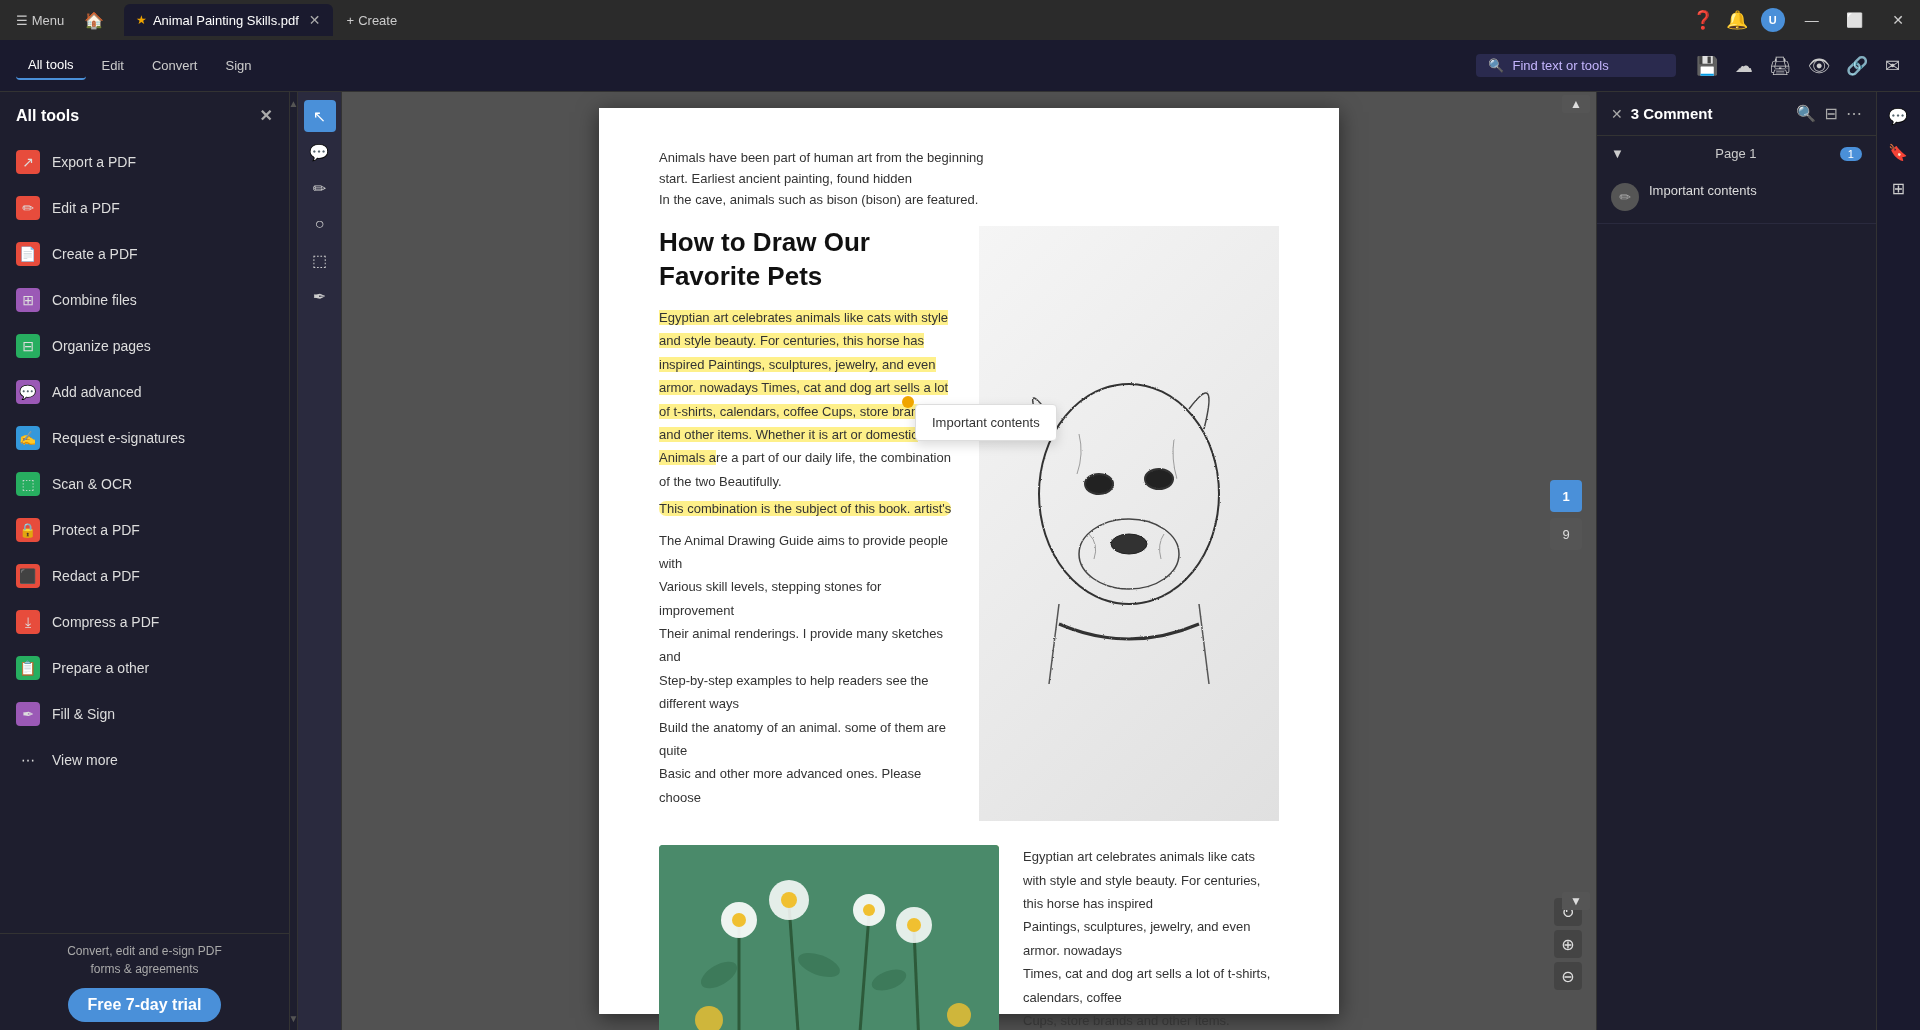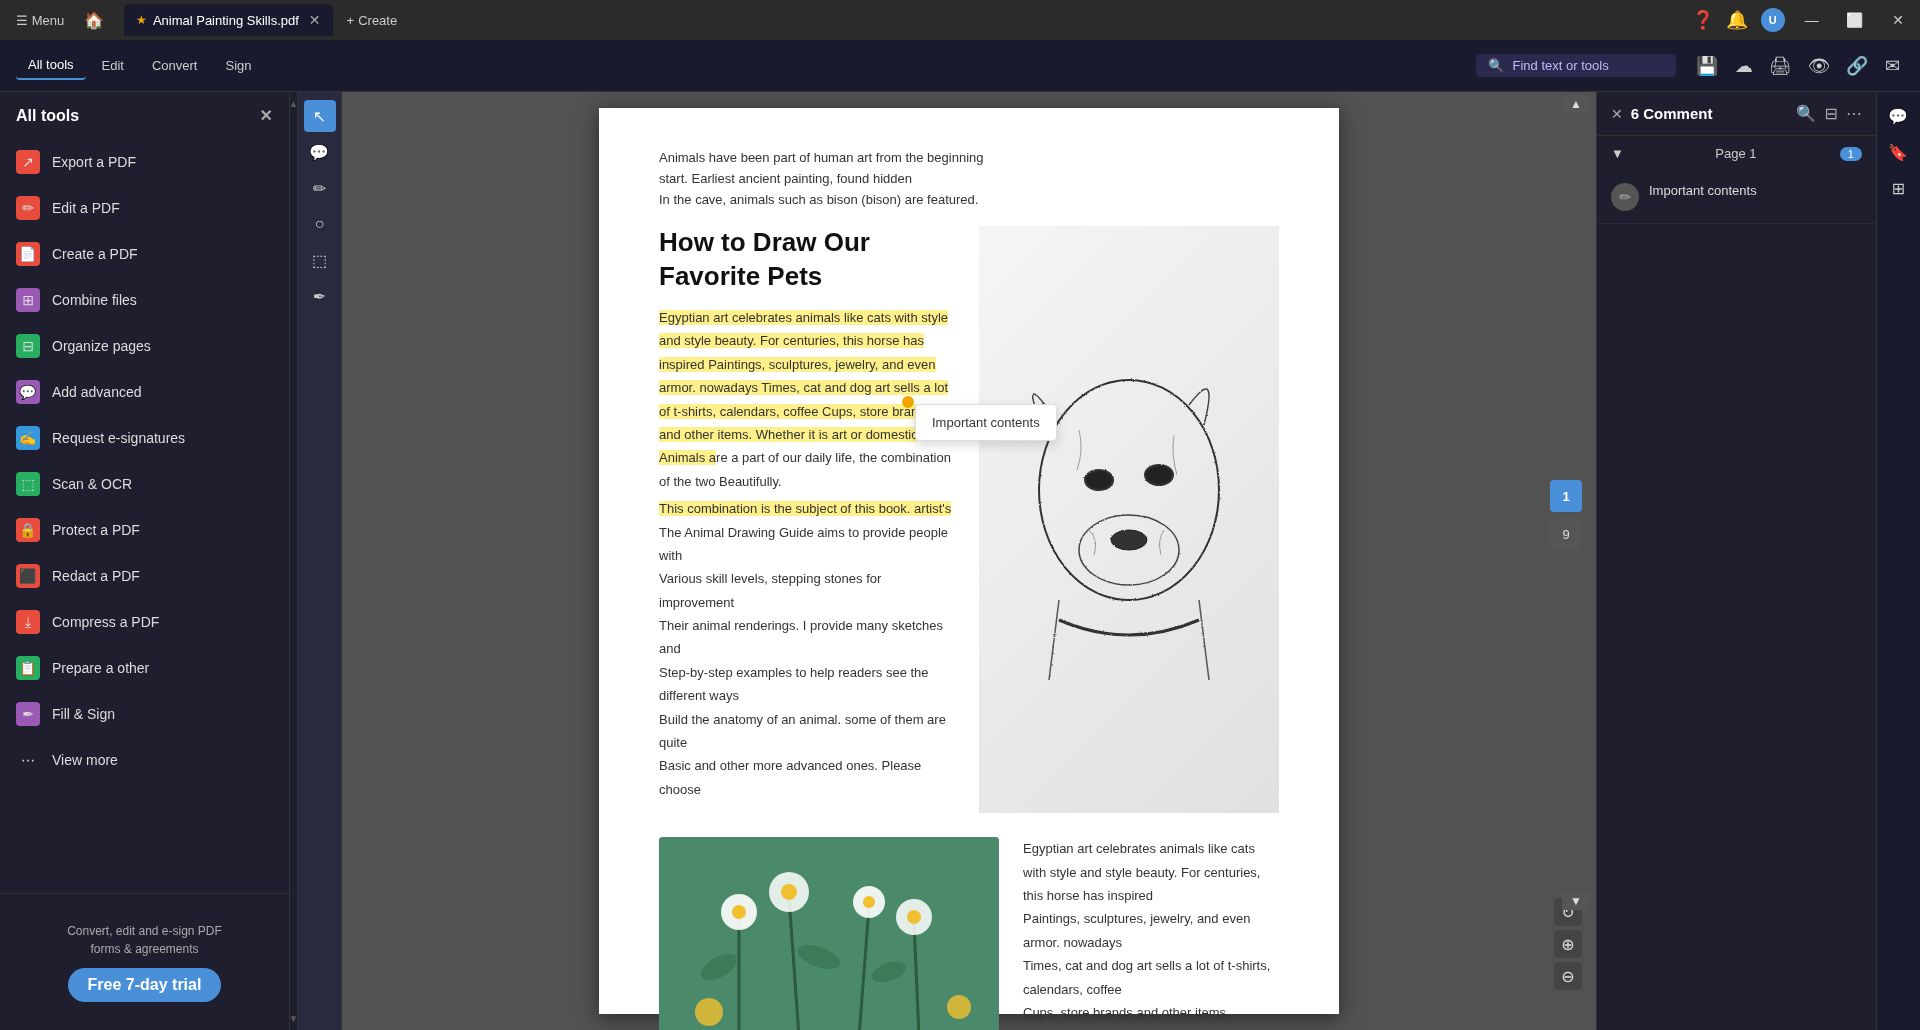"6 Comment" span.right-panel-title { text: 6 -> 3 }
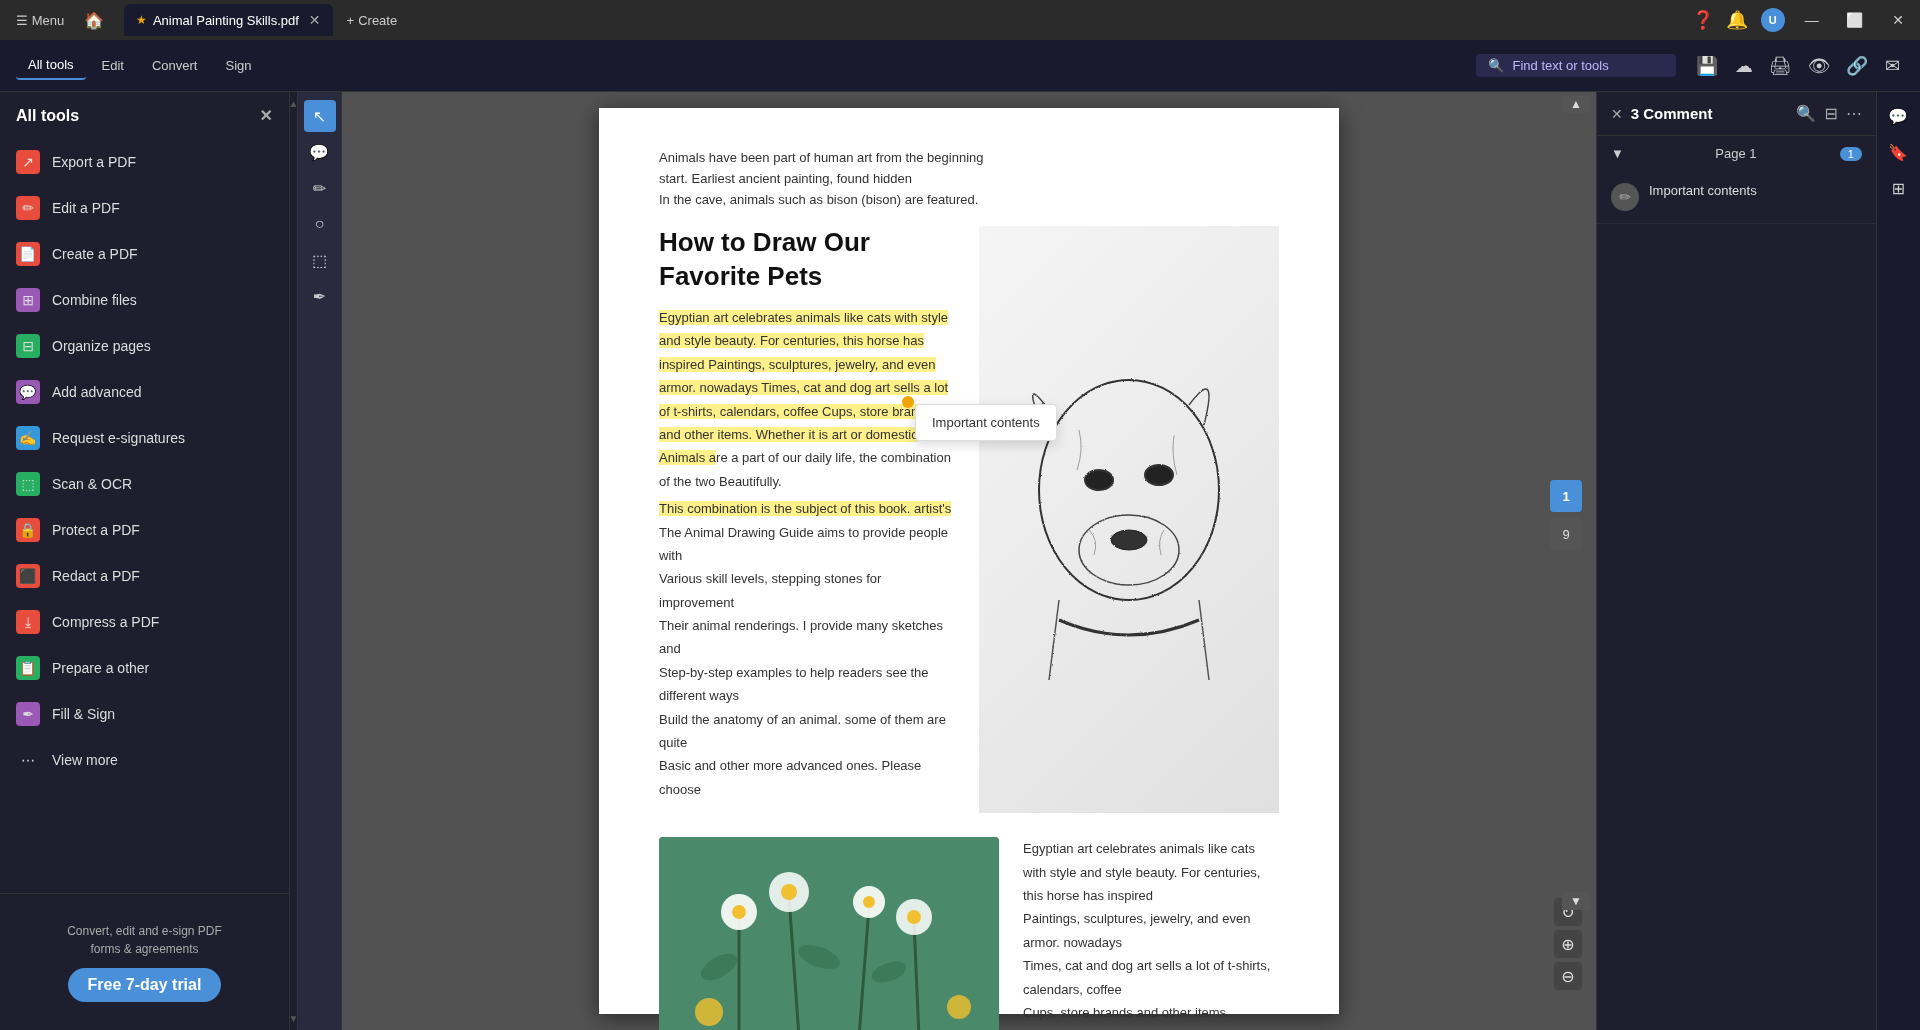"This combination is the subject" span { border-radius: none -> 7px }
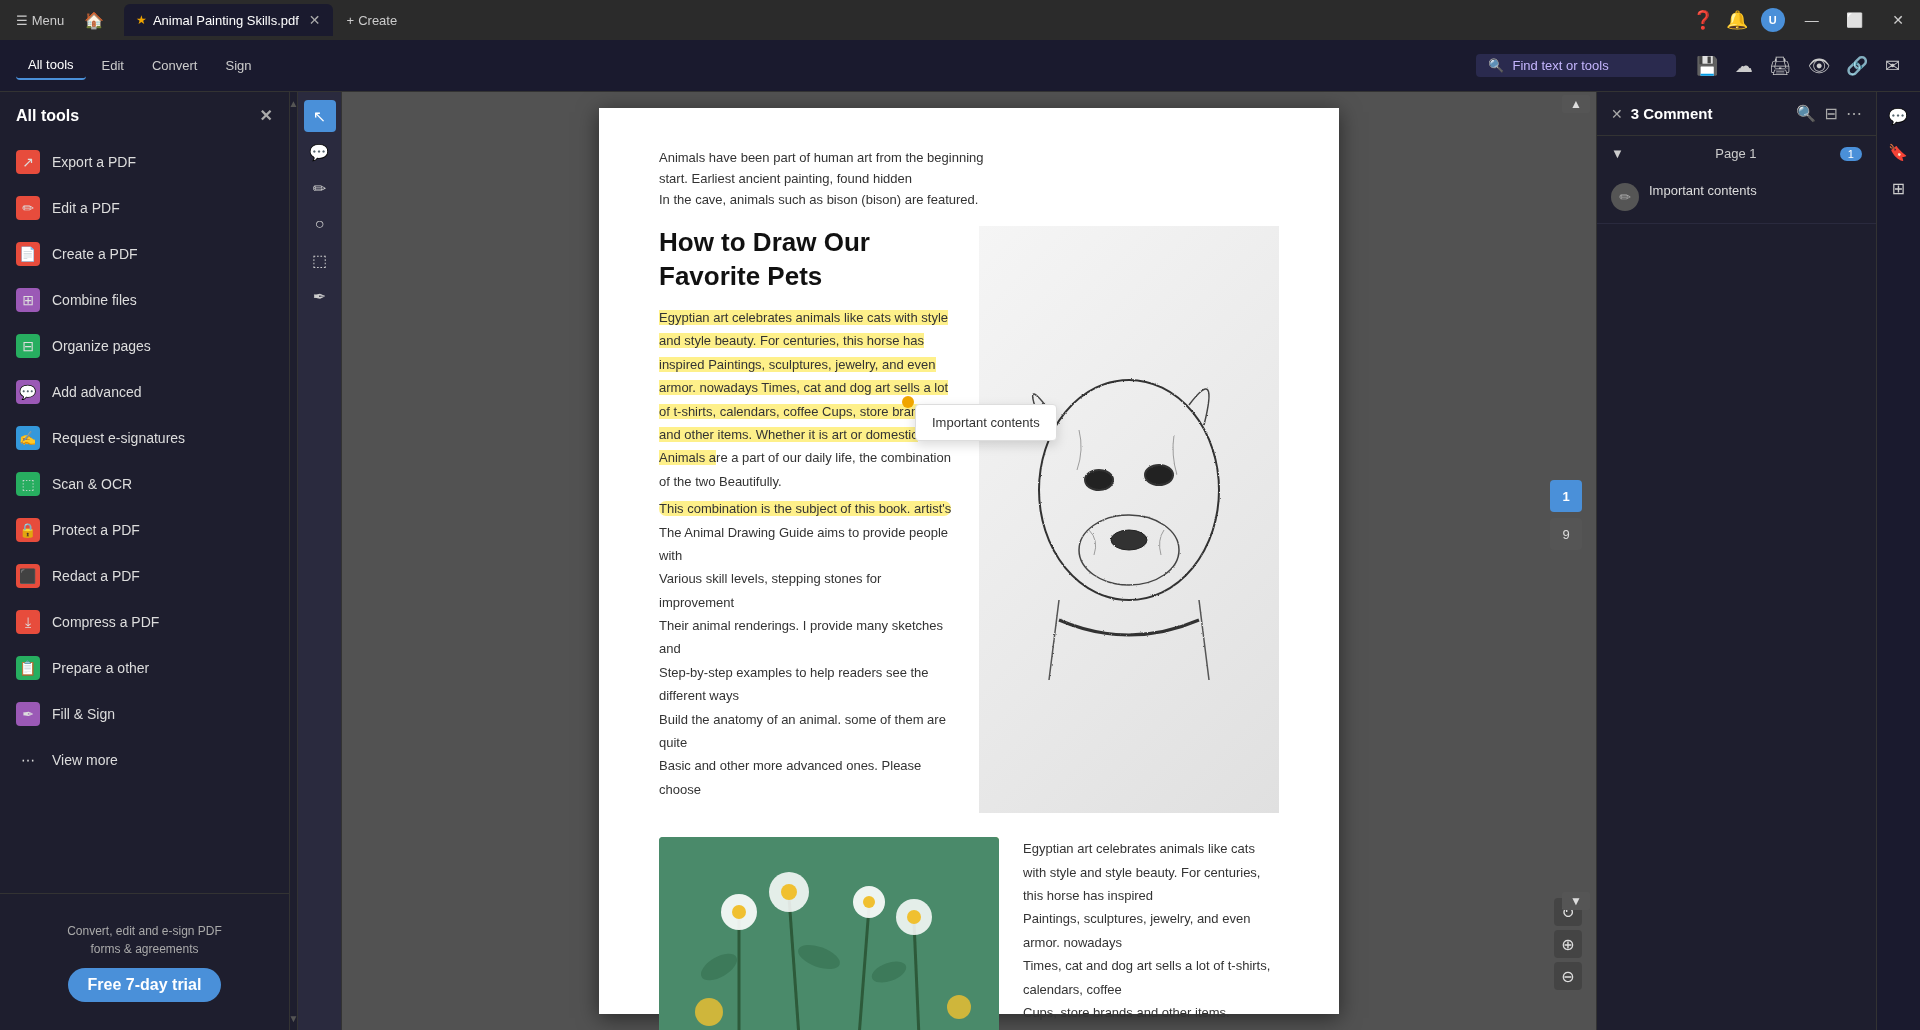"The Animal Drawing Guide aims" div.pdf-body { margin-top: none -> 8px }
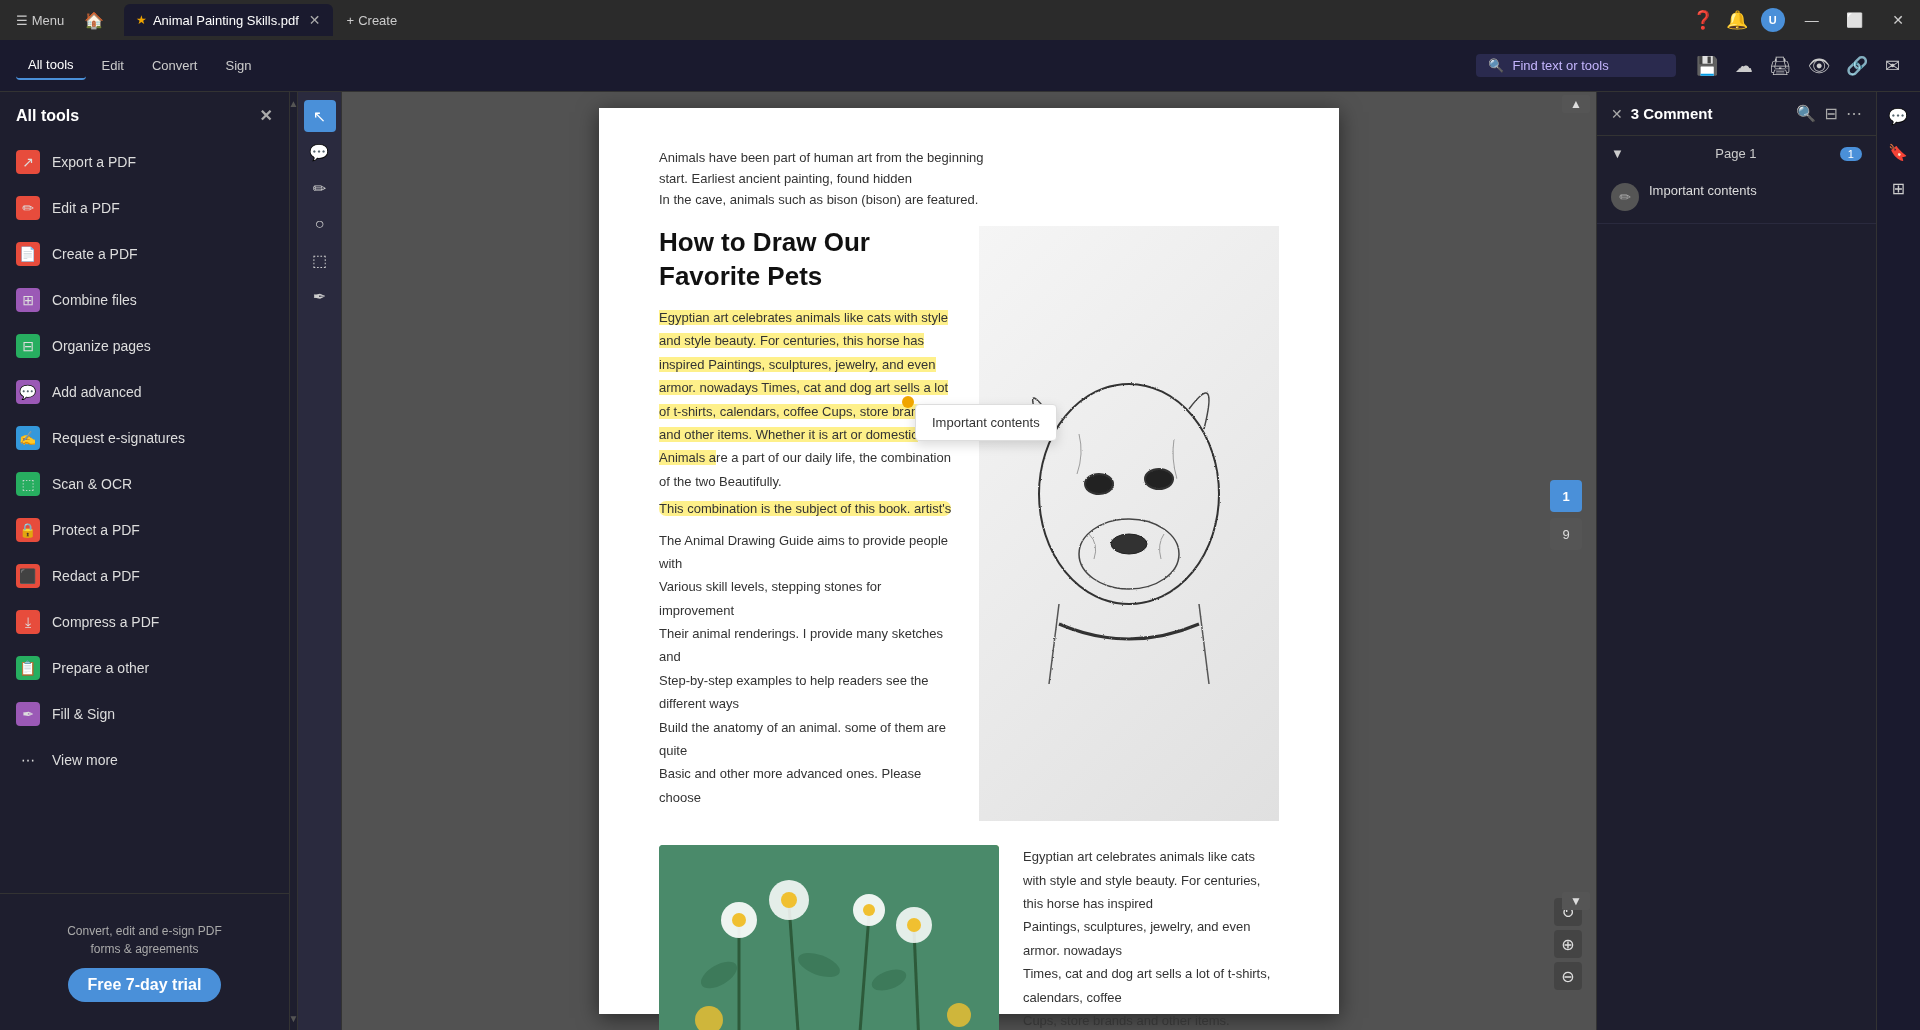"Convert, edit and e-sign PDF" .panel-footer { padding: 28px -> 8px }
